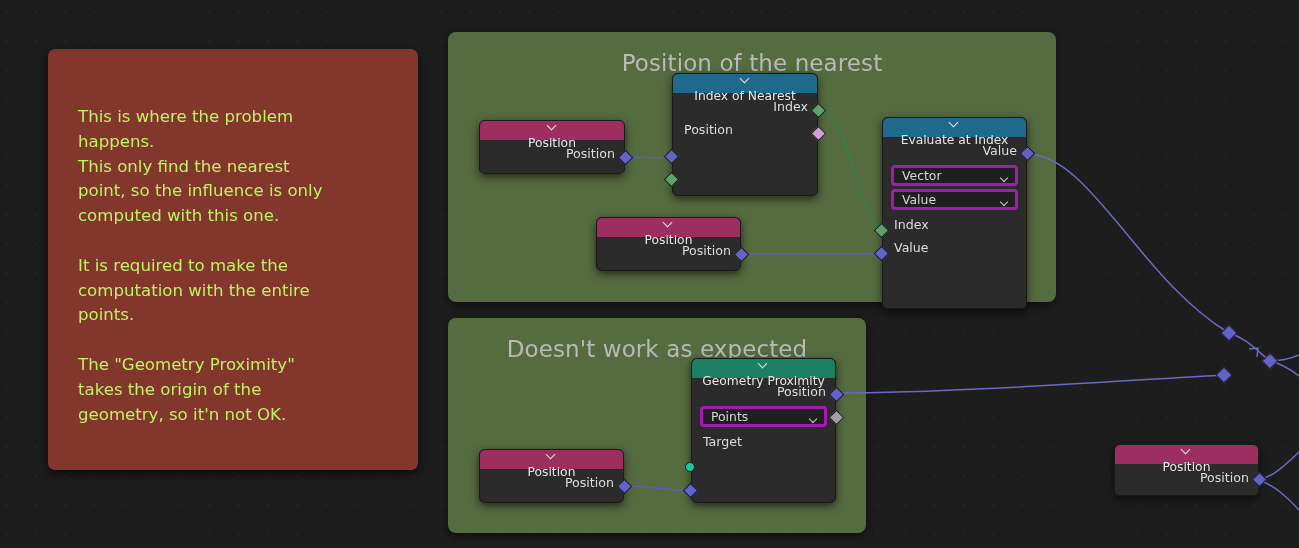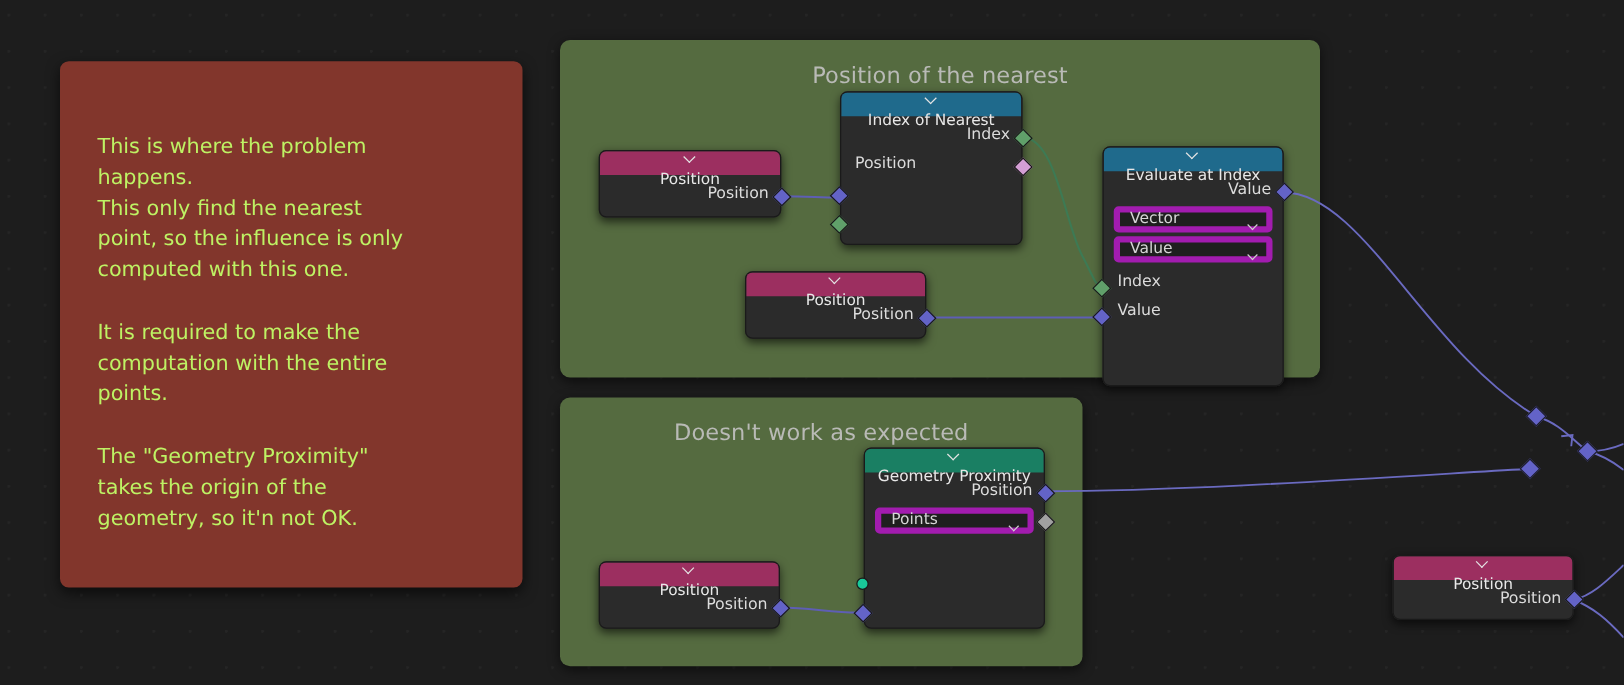"Position of the nearest" .frame-label { font-size: 18px -> 23px }
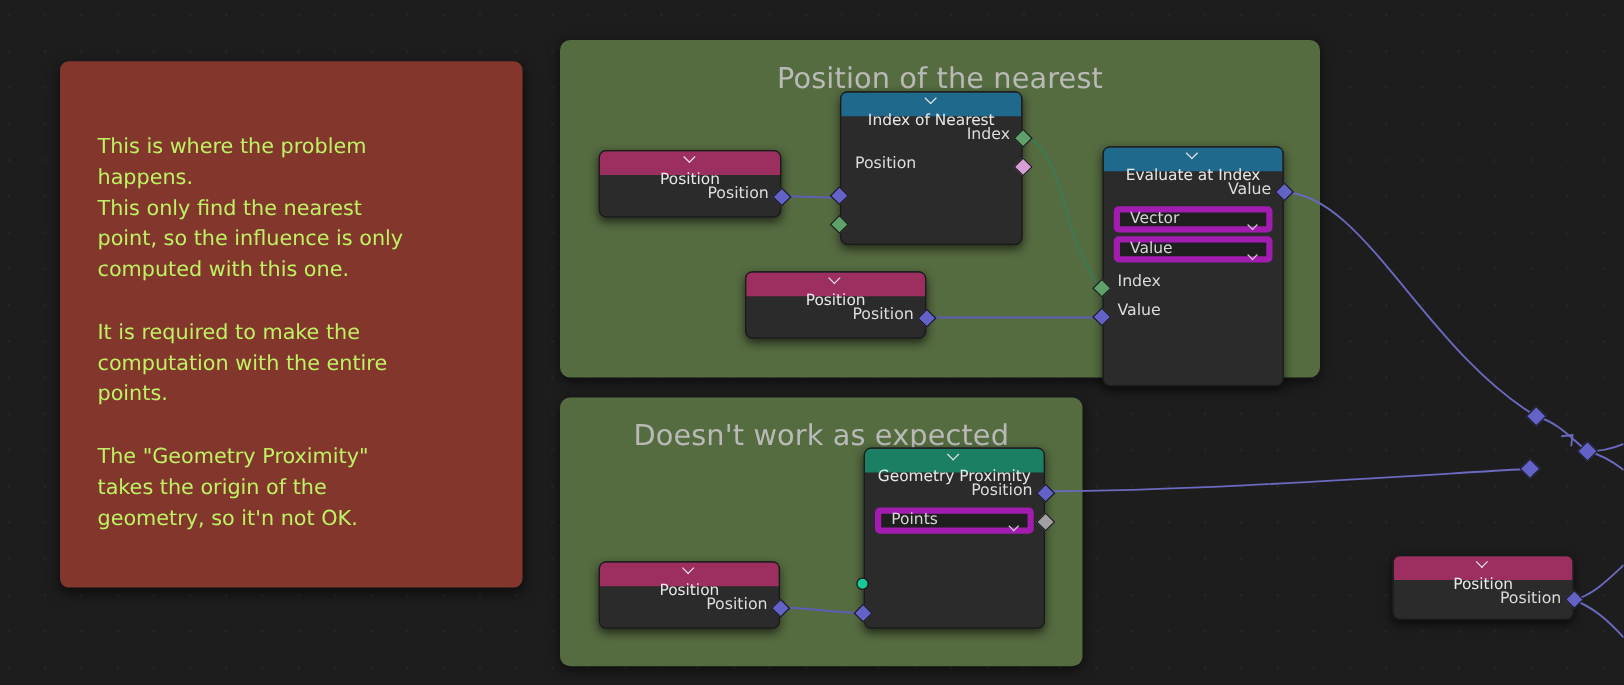"Vector" .dd { border: 5px solid #a21caf -> 3px solid #a21caf }
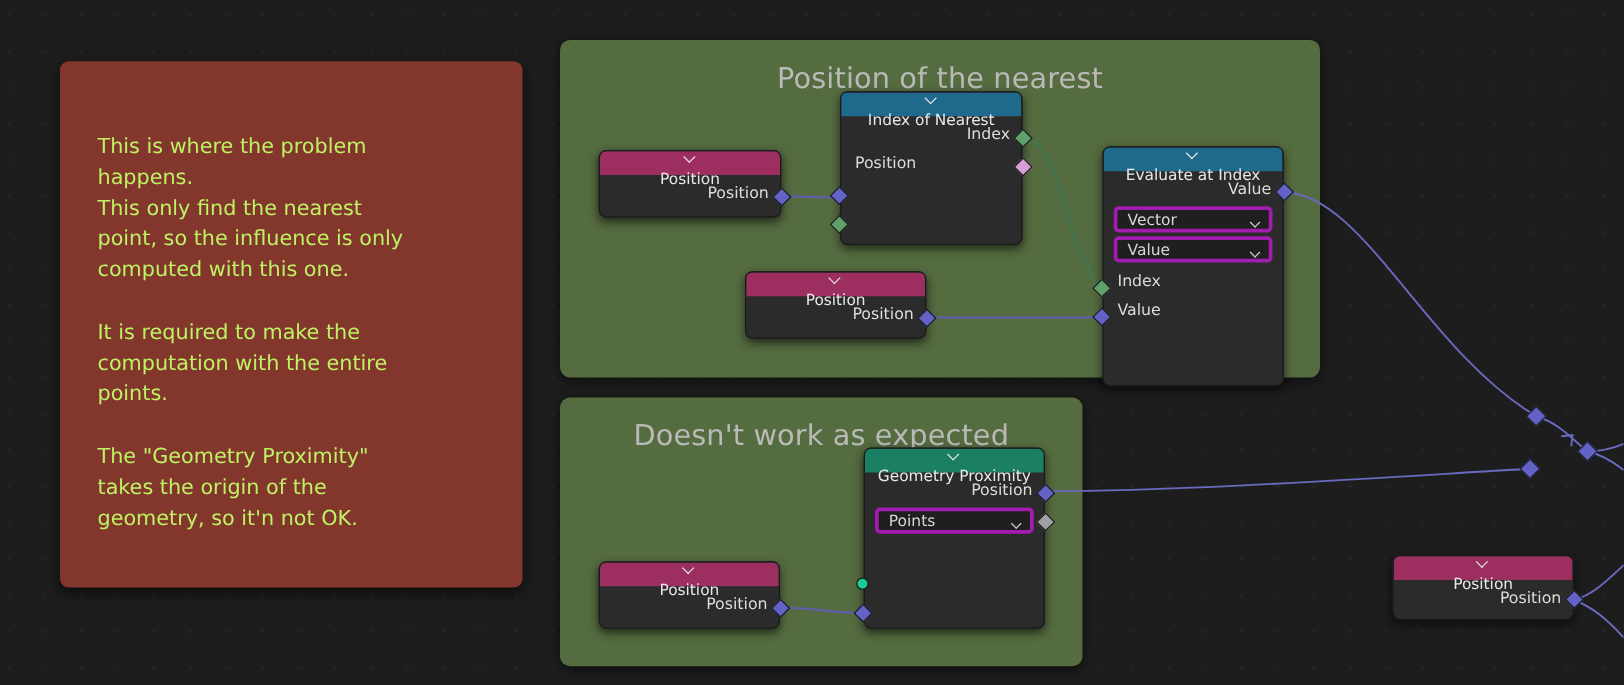"Target" div.sock-row { html: none -> <div> <span>Target</span> </div> }
